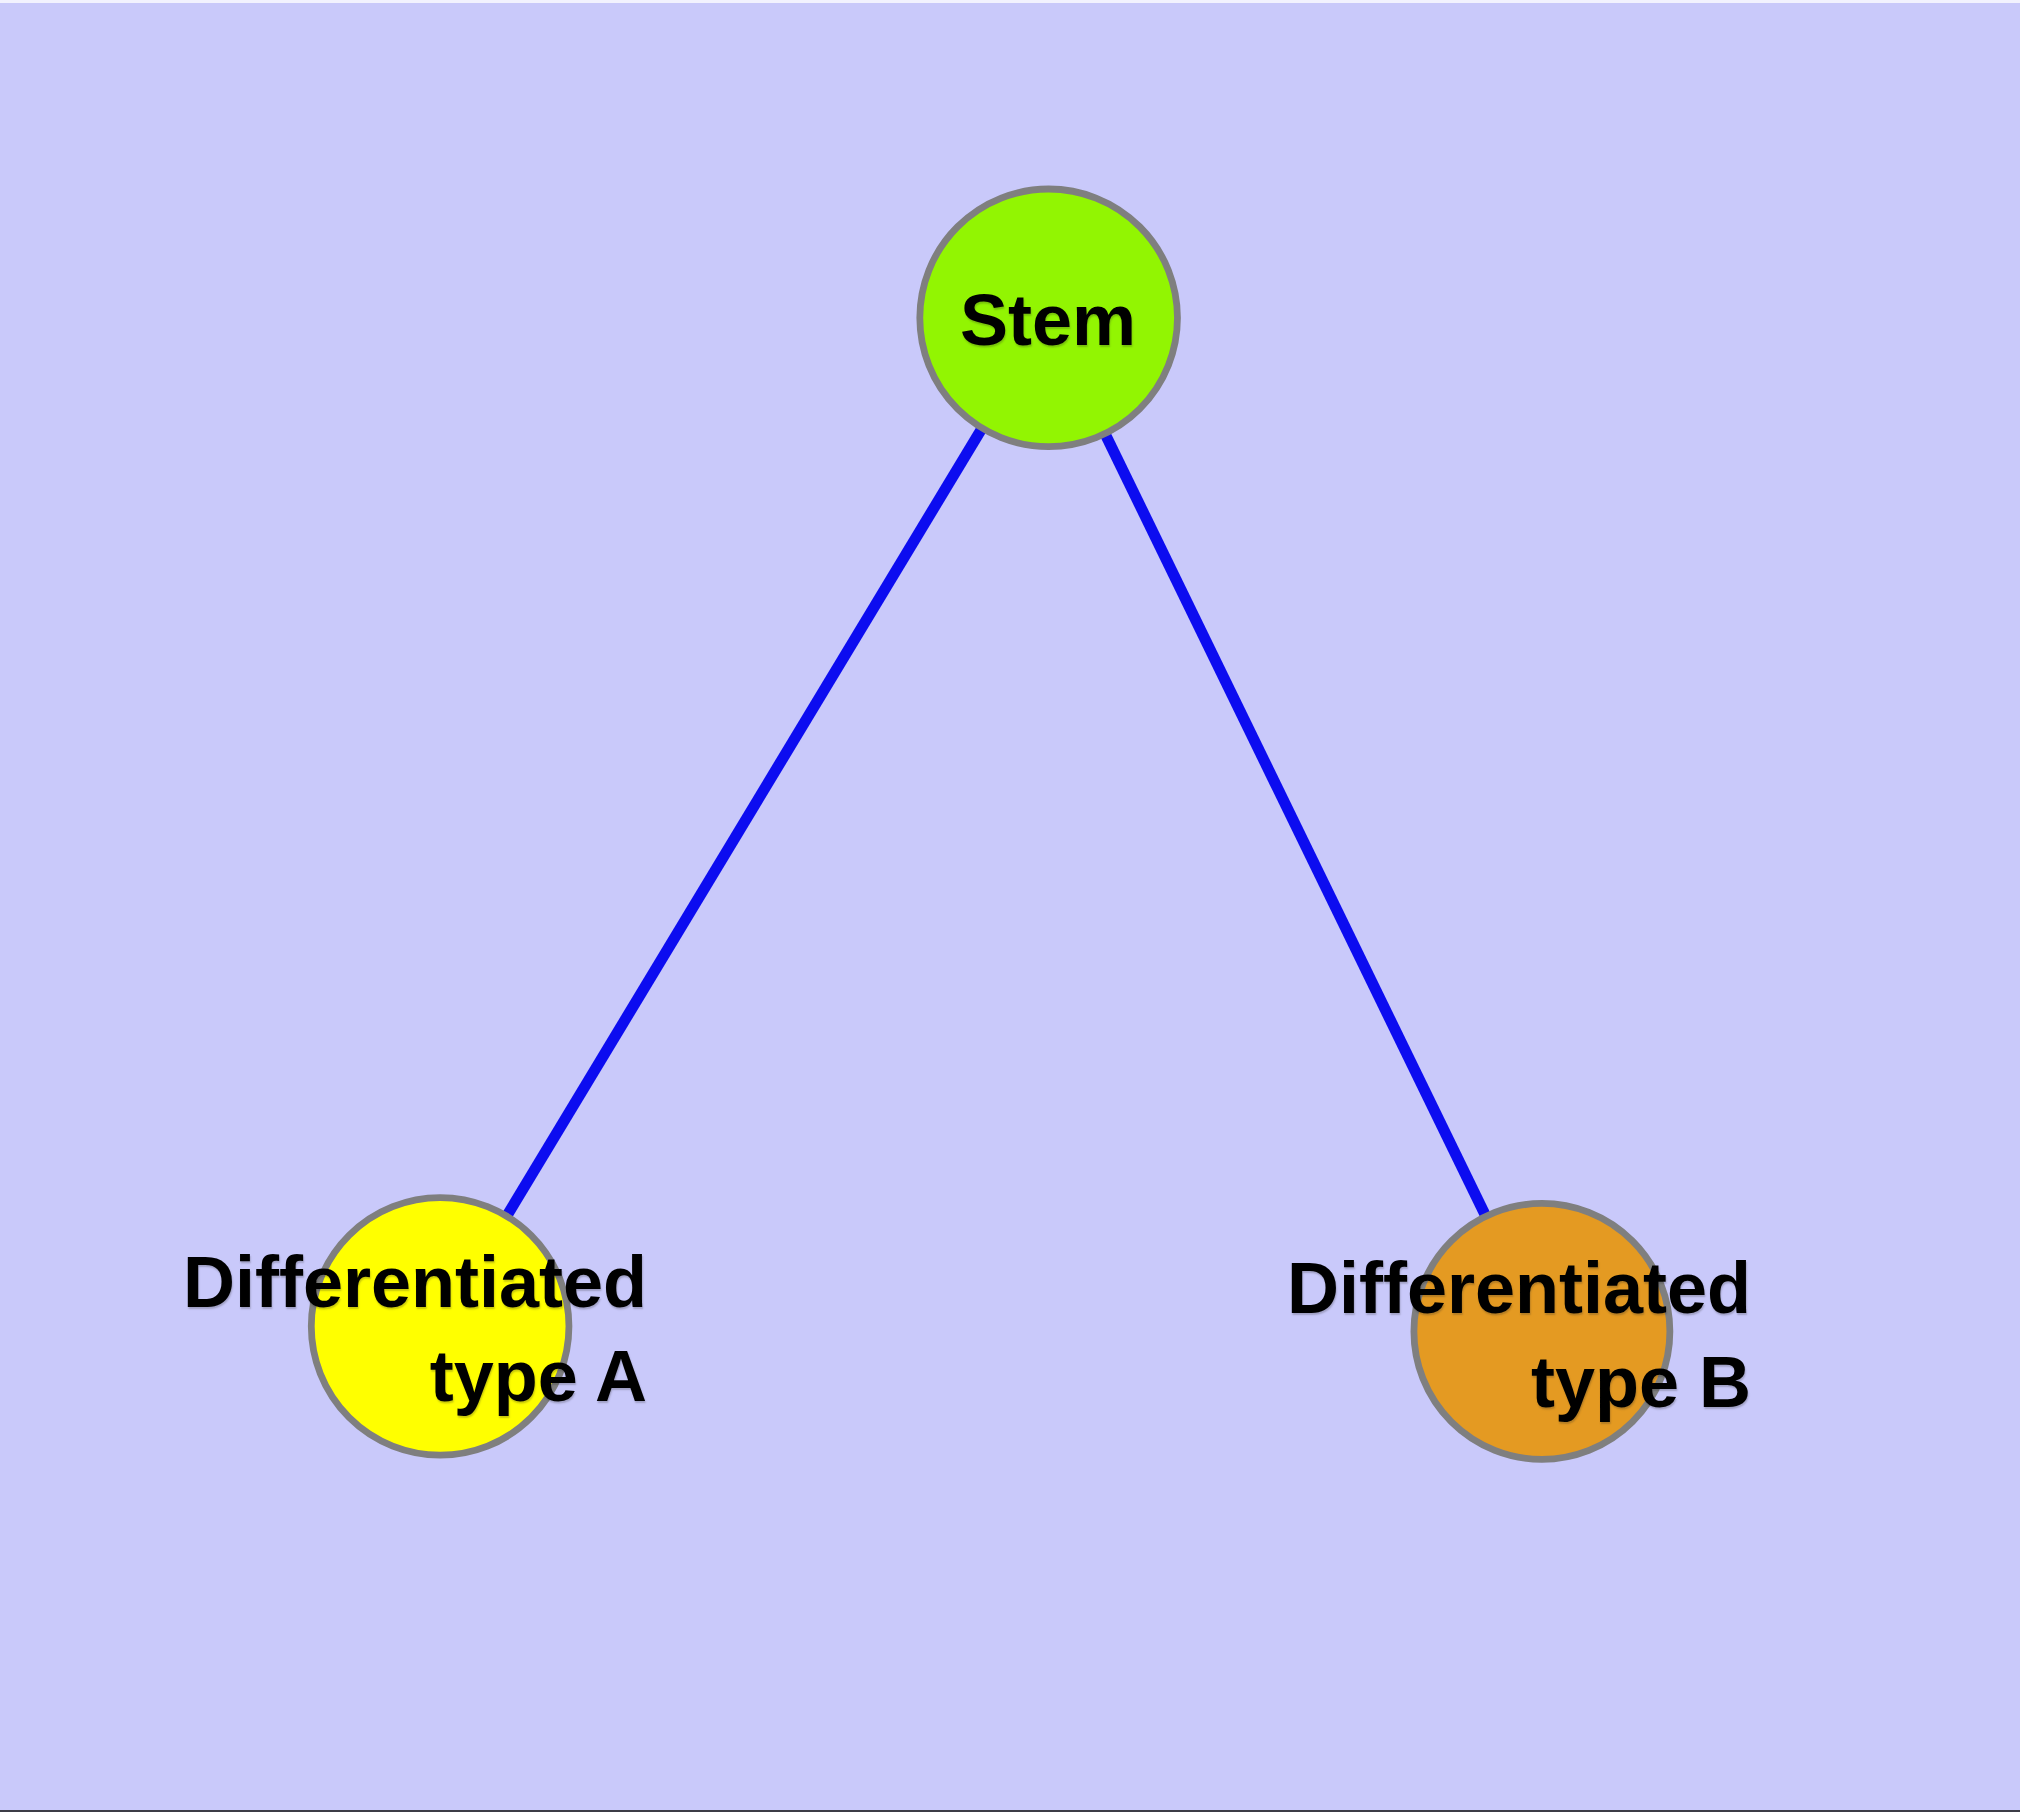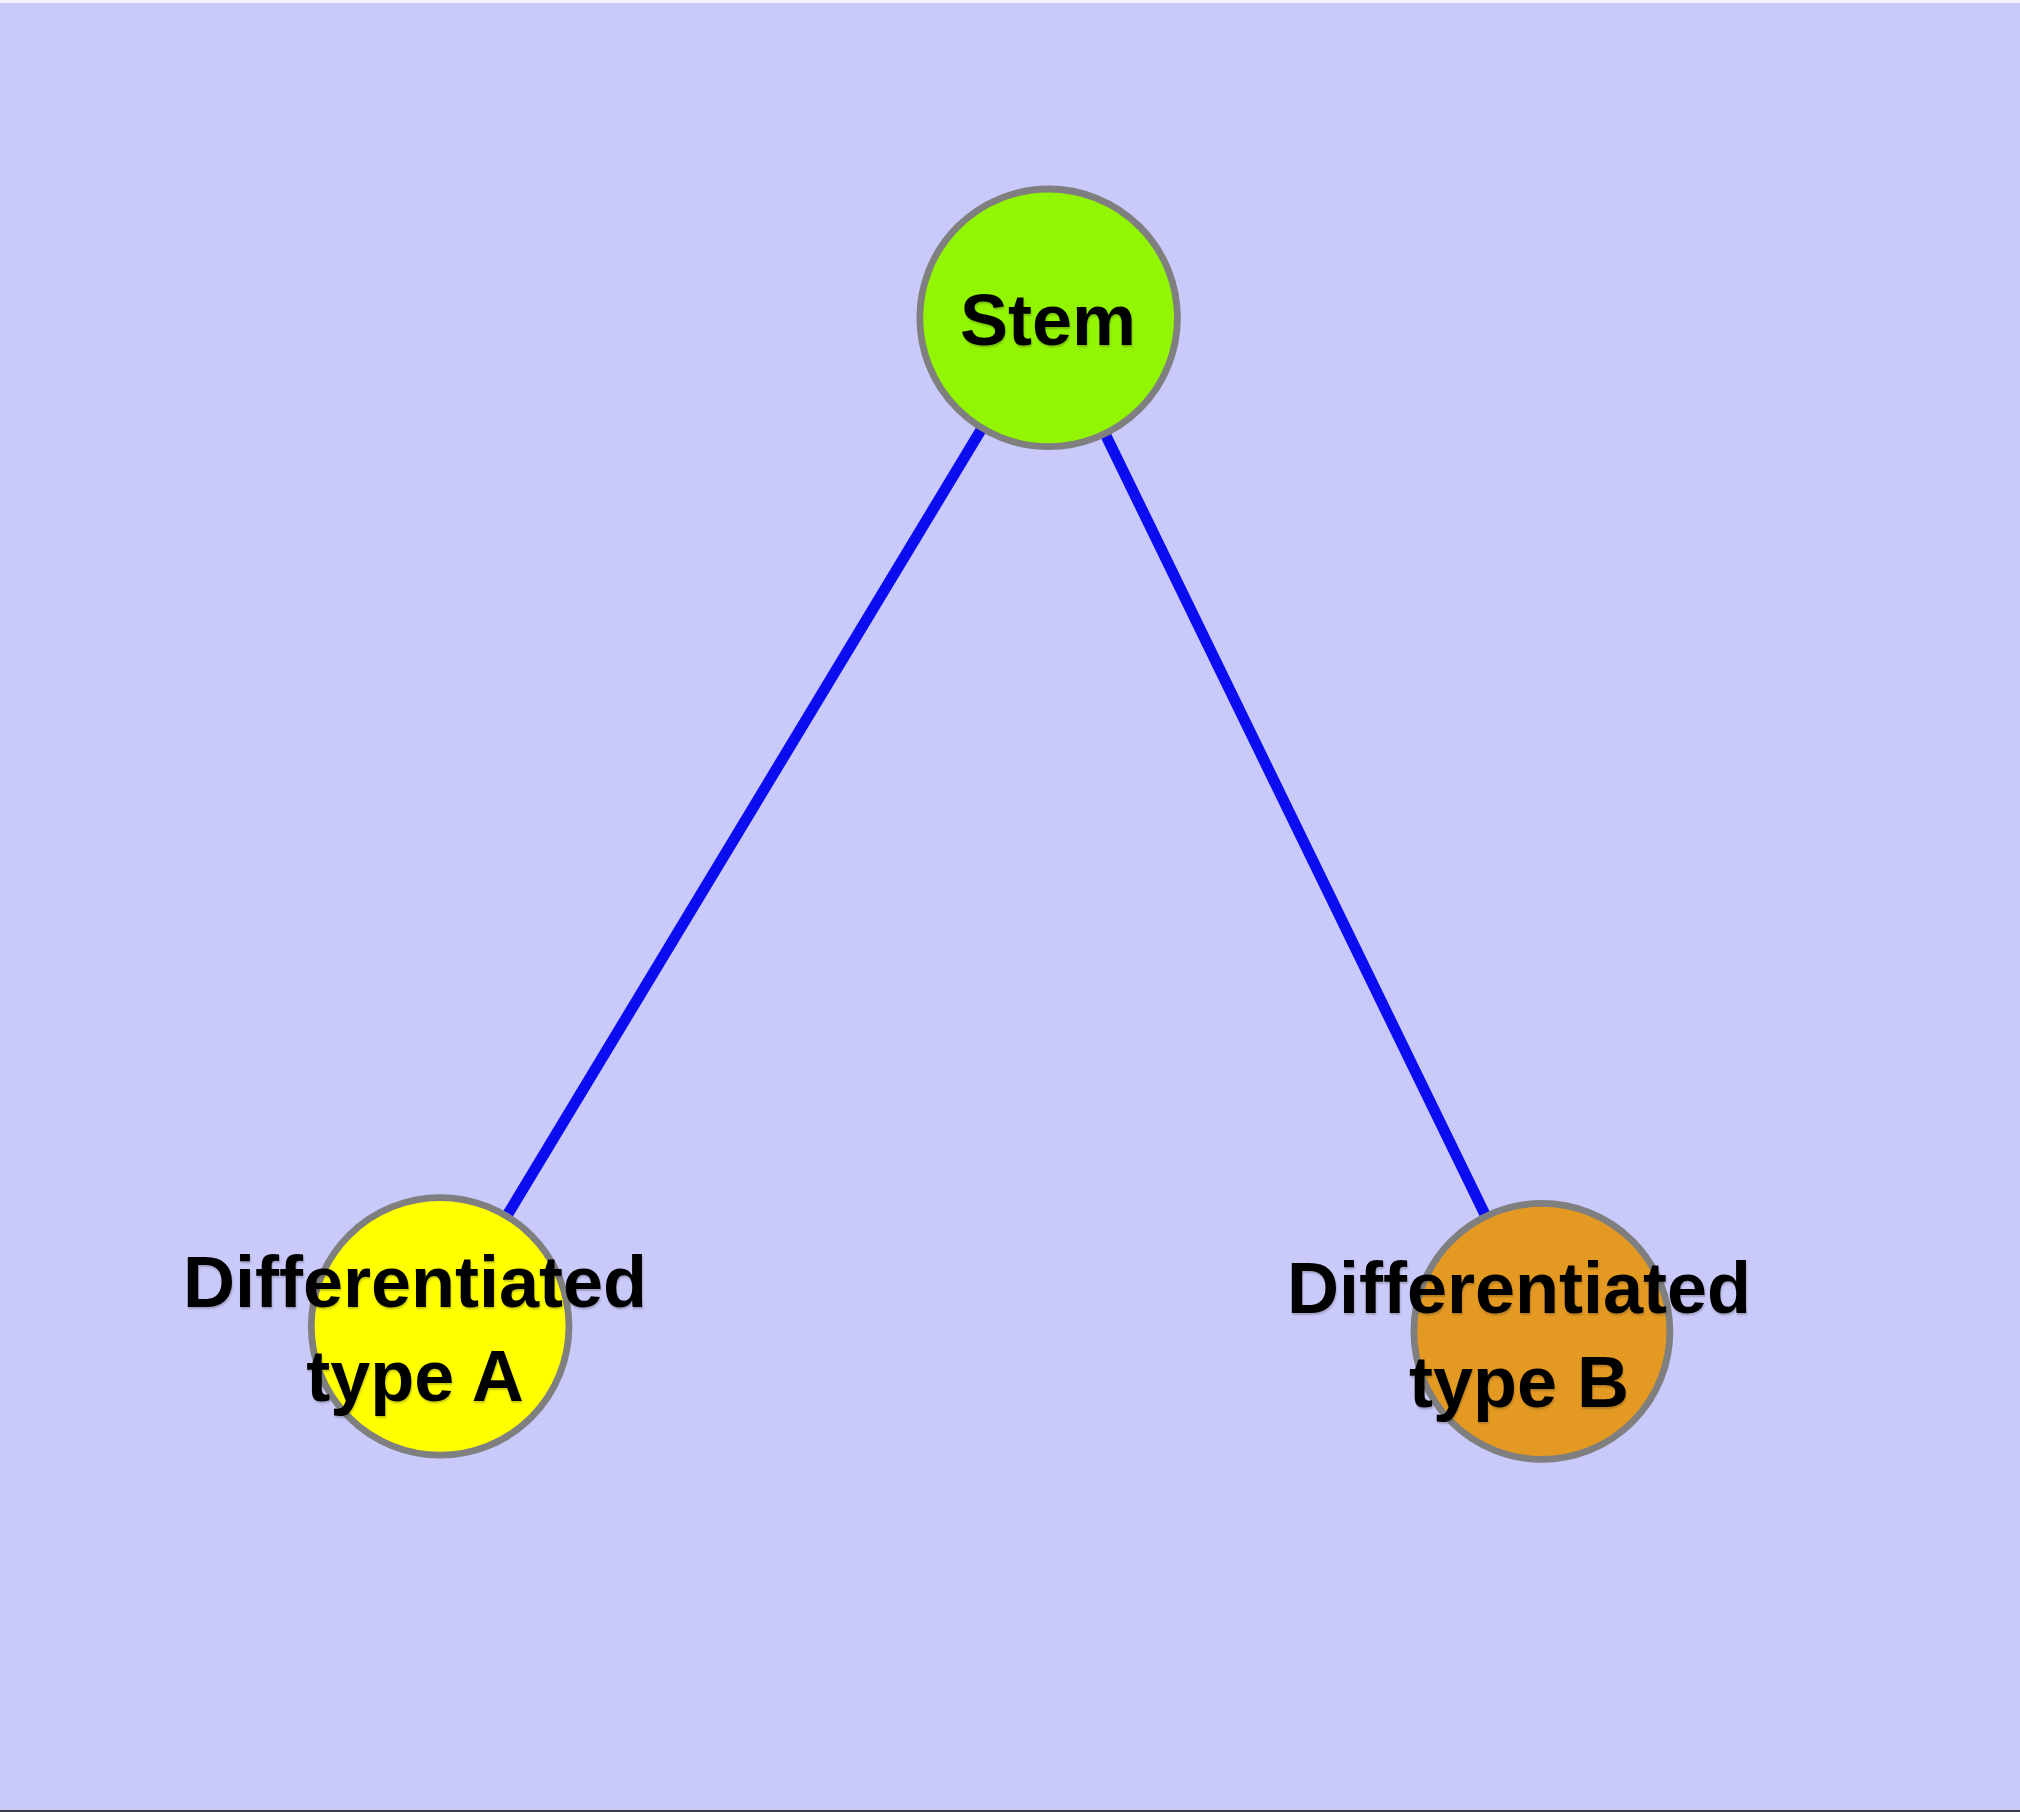"Stem" .node-label { text-align: center -> right }
